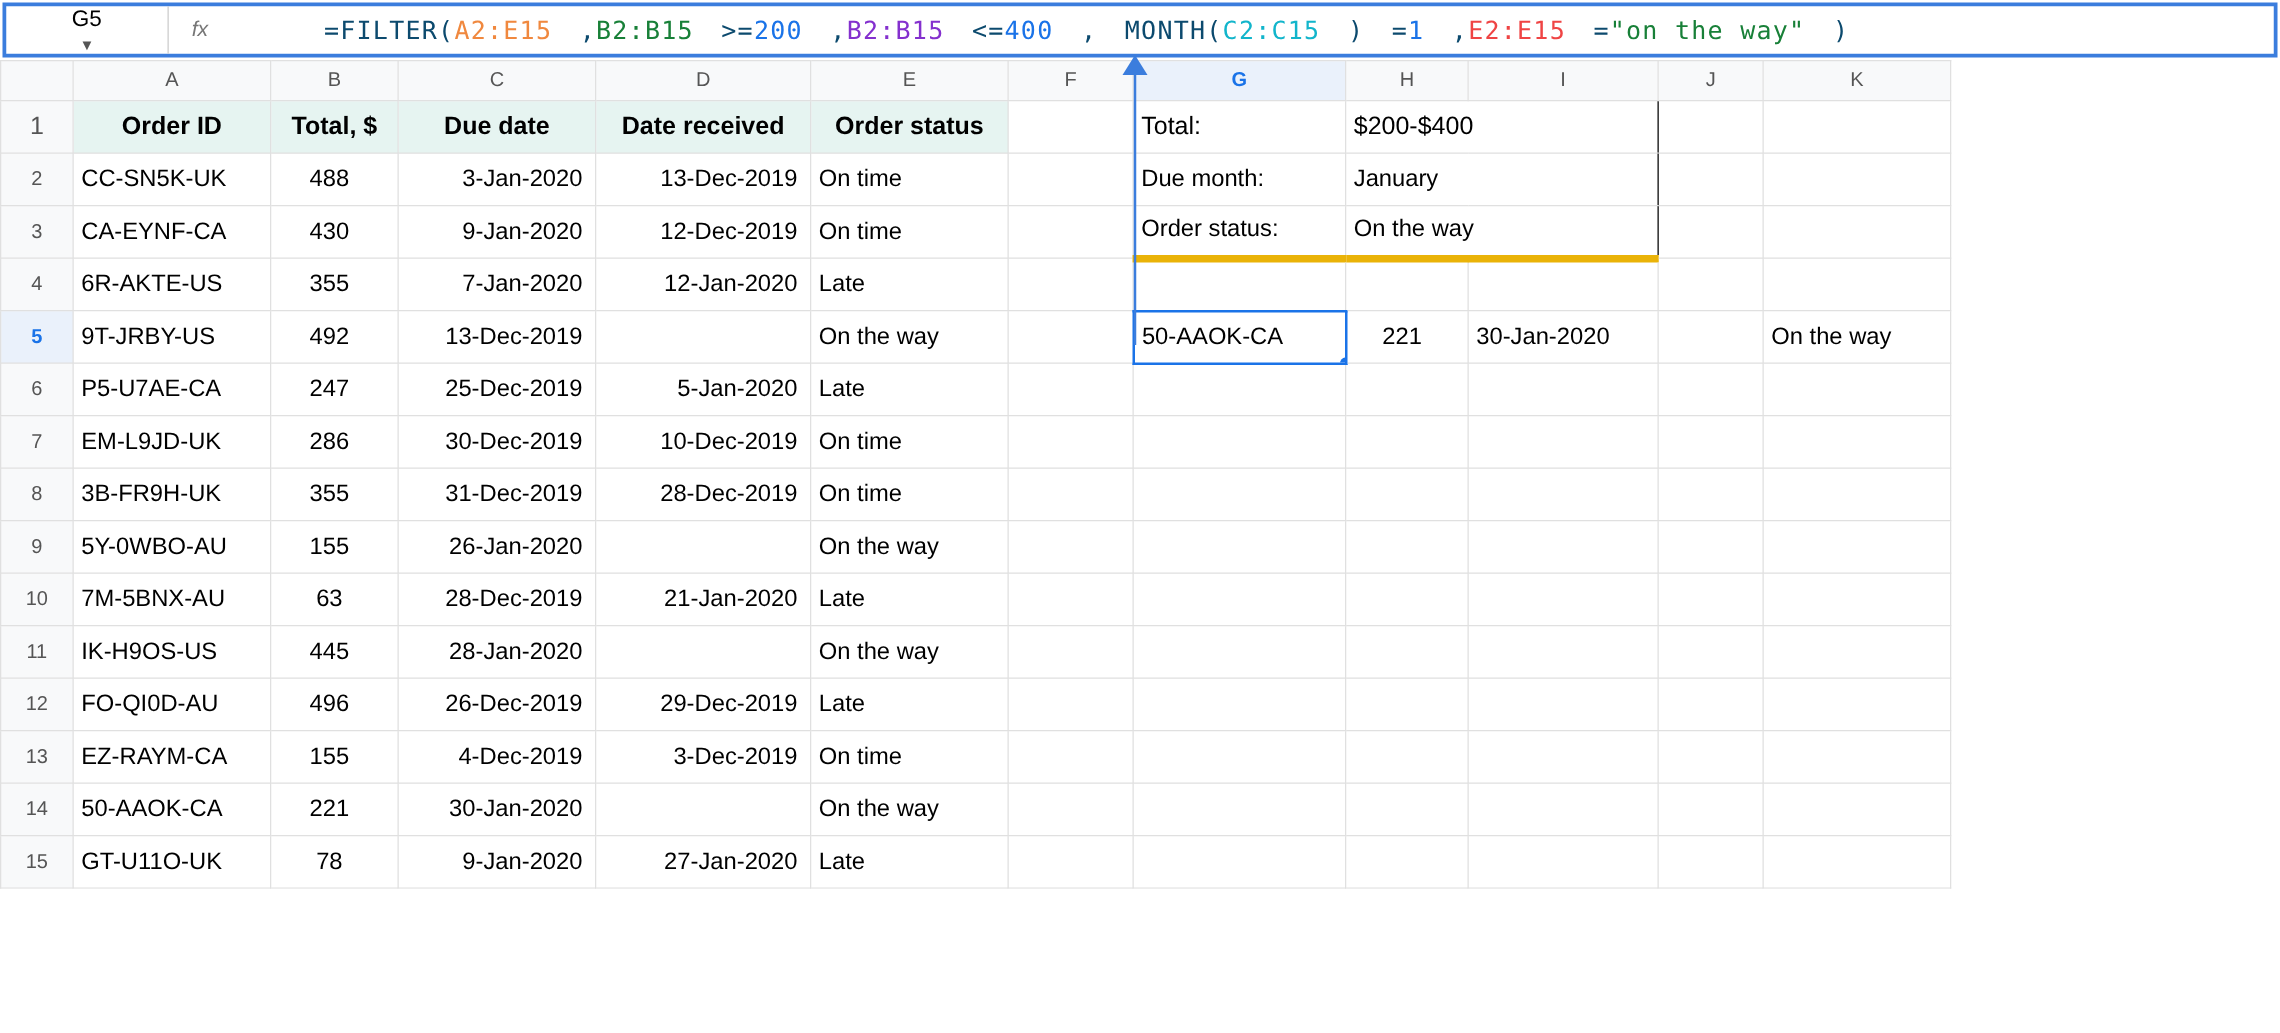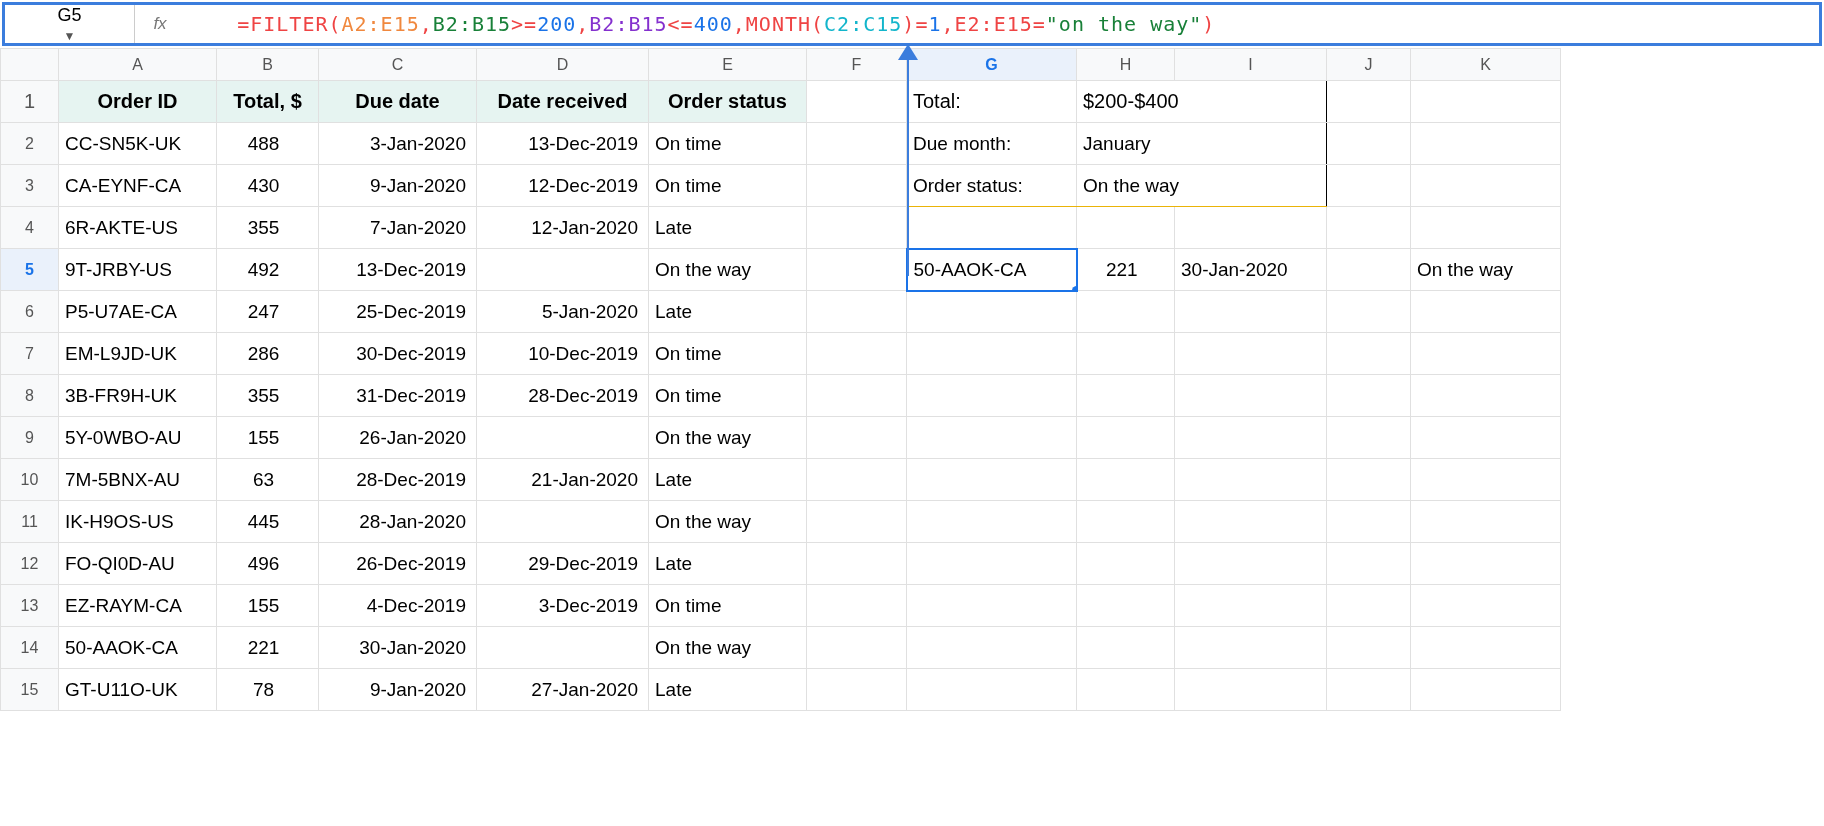"=FILTER(" .f-black { color: #ef4444 -> #0c4a6e; margin-left: none -> 22px }
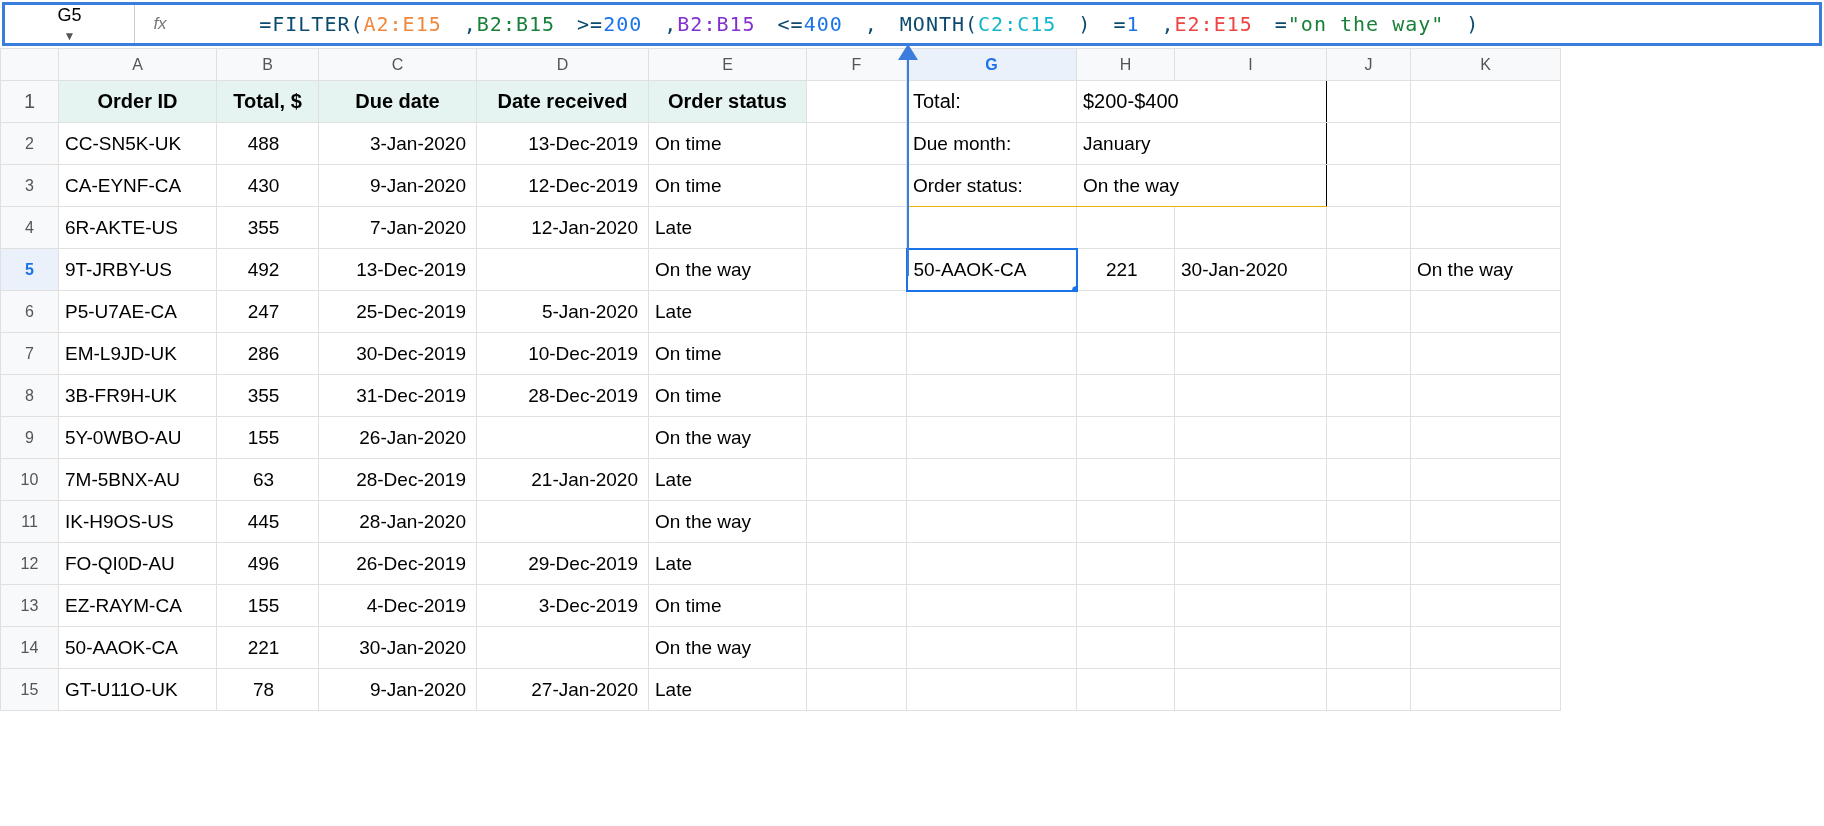"Order status:" .frame-bot { border-bottom: 1px solid #eab308 -> 6px solid #eab308 }
